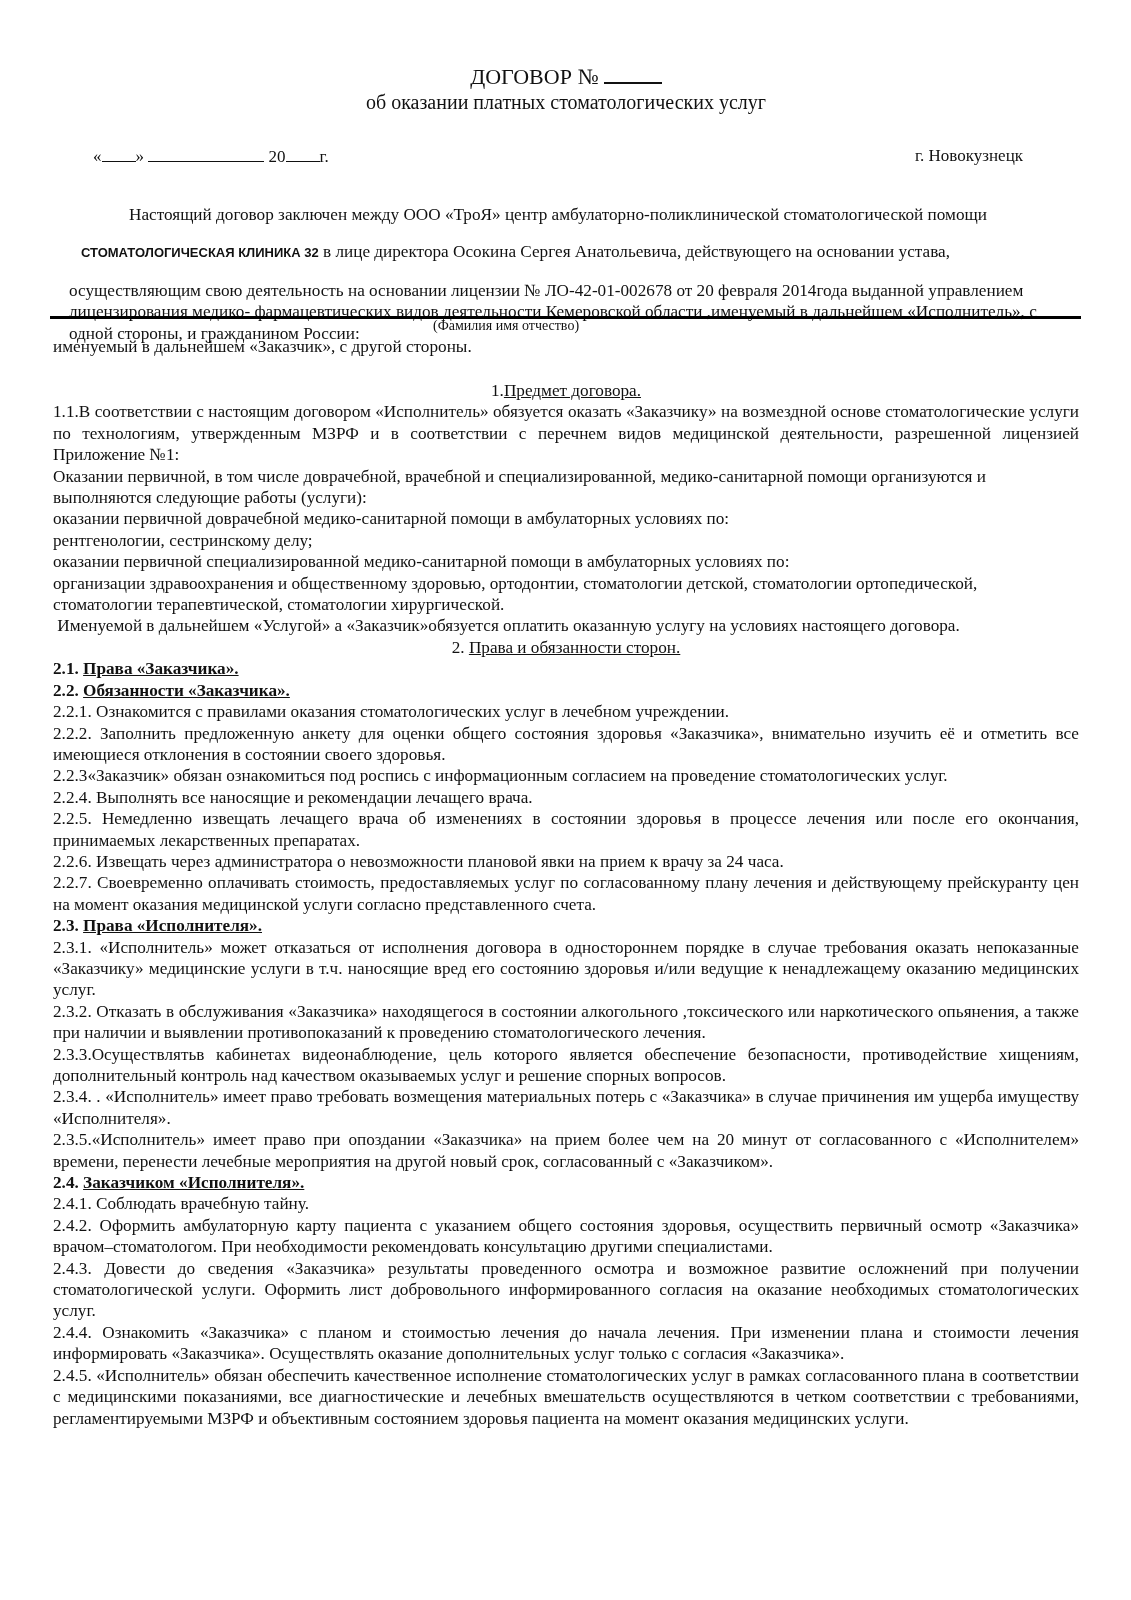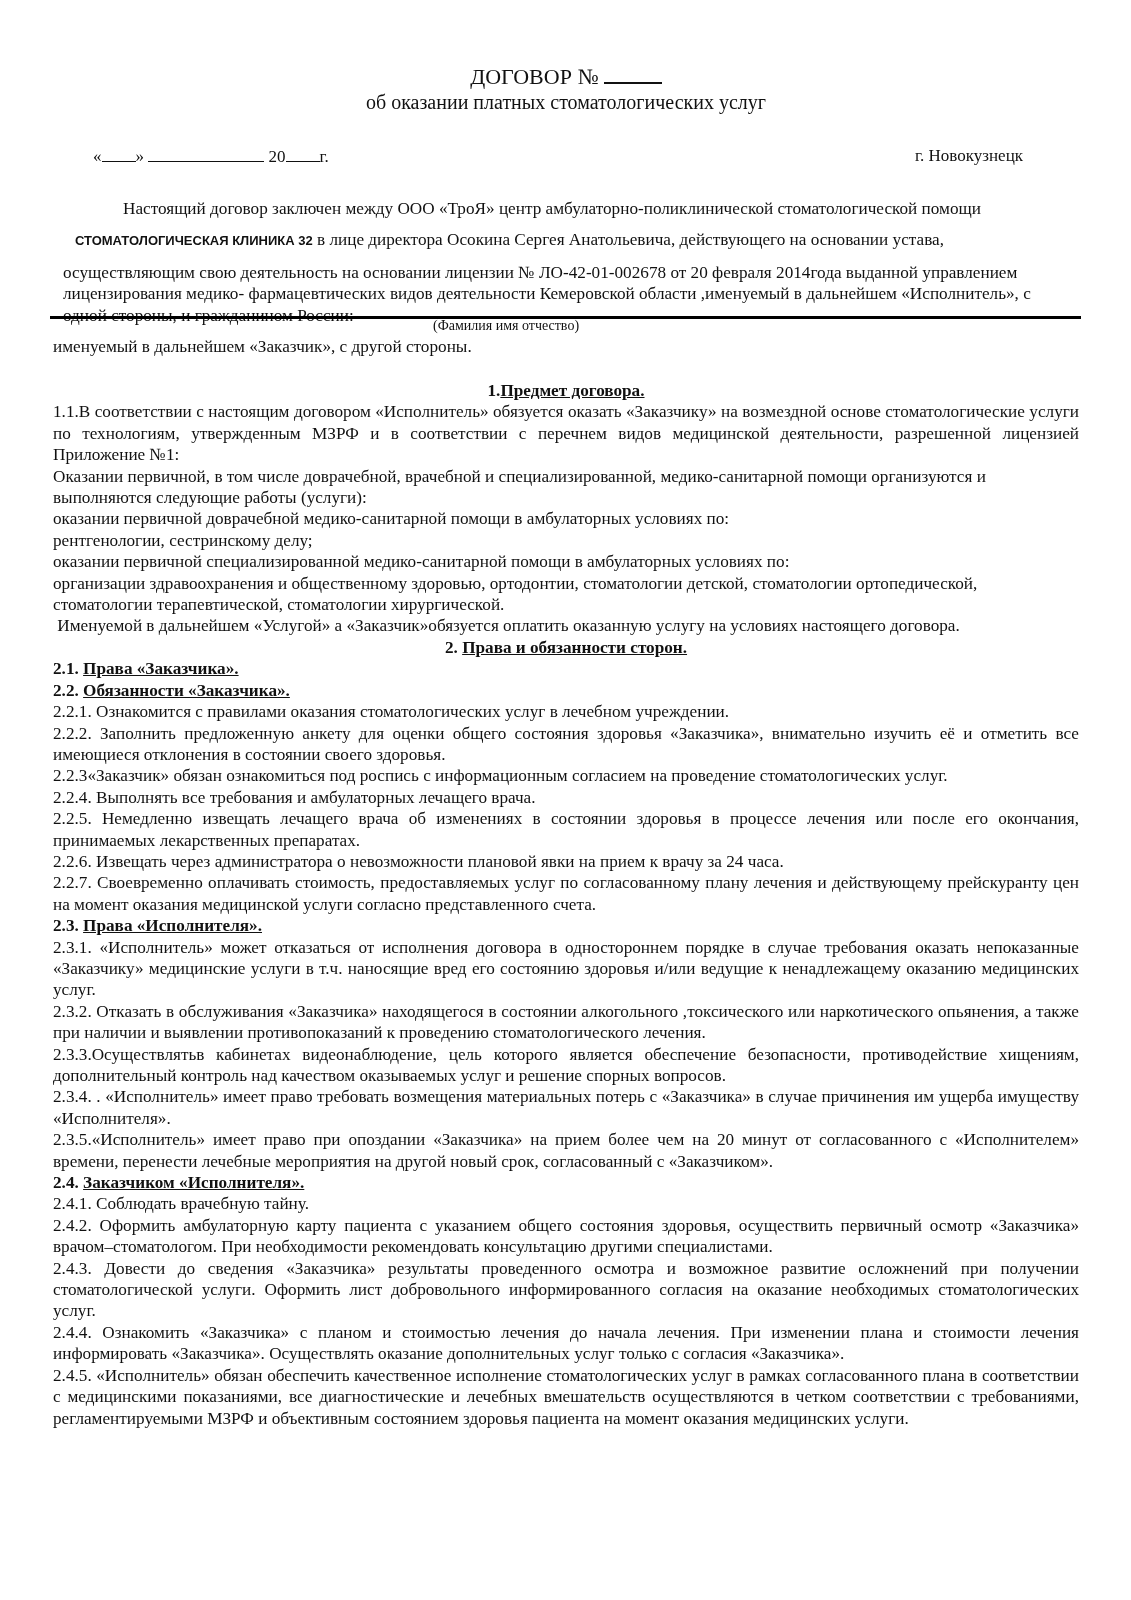"Настоящий договор заключен между ООО" .preamble p { margin: 10px -> 16px }
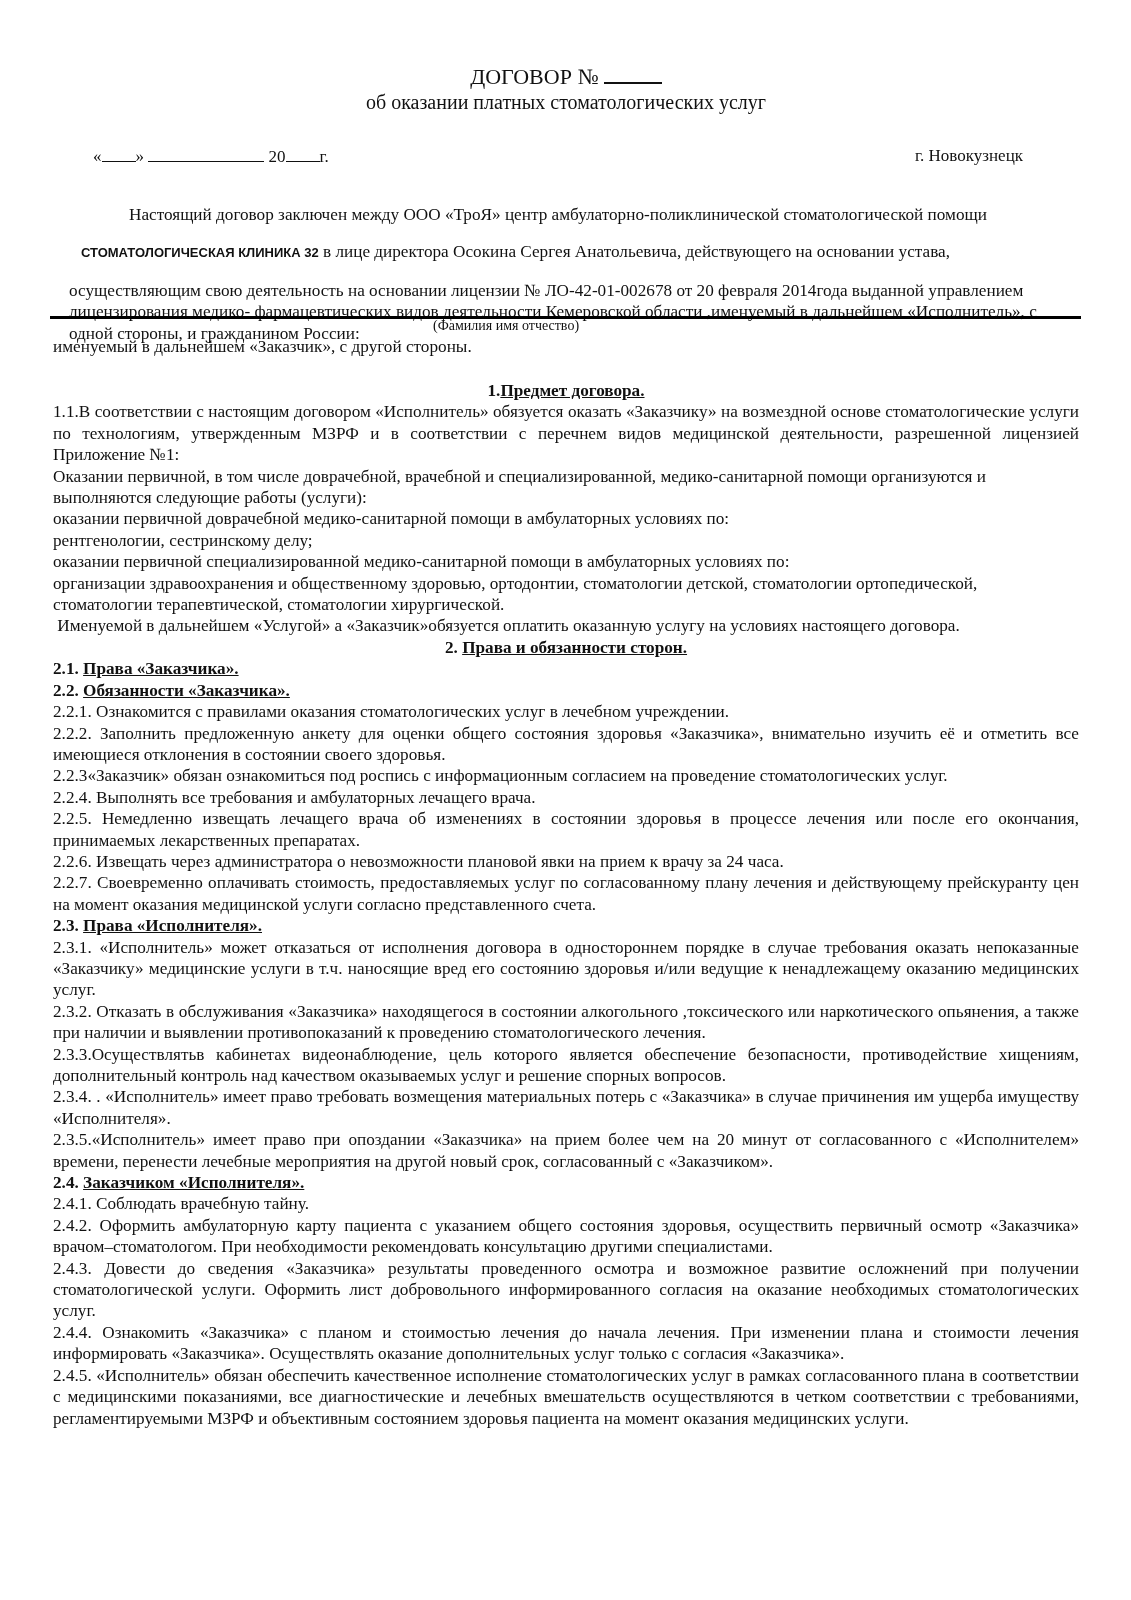"1.Предмет договора." .sec-title { font-weight: bold -> normal }
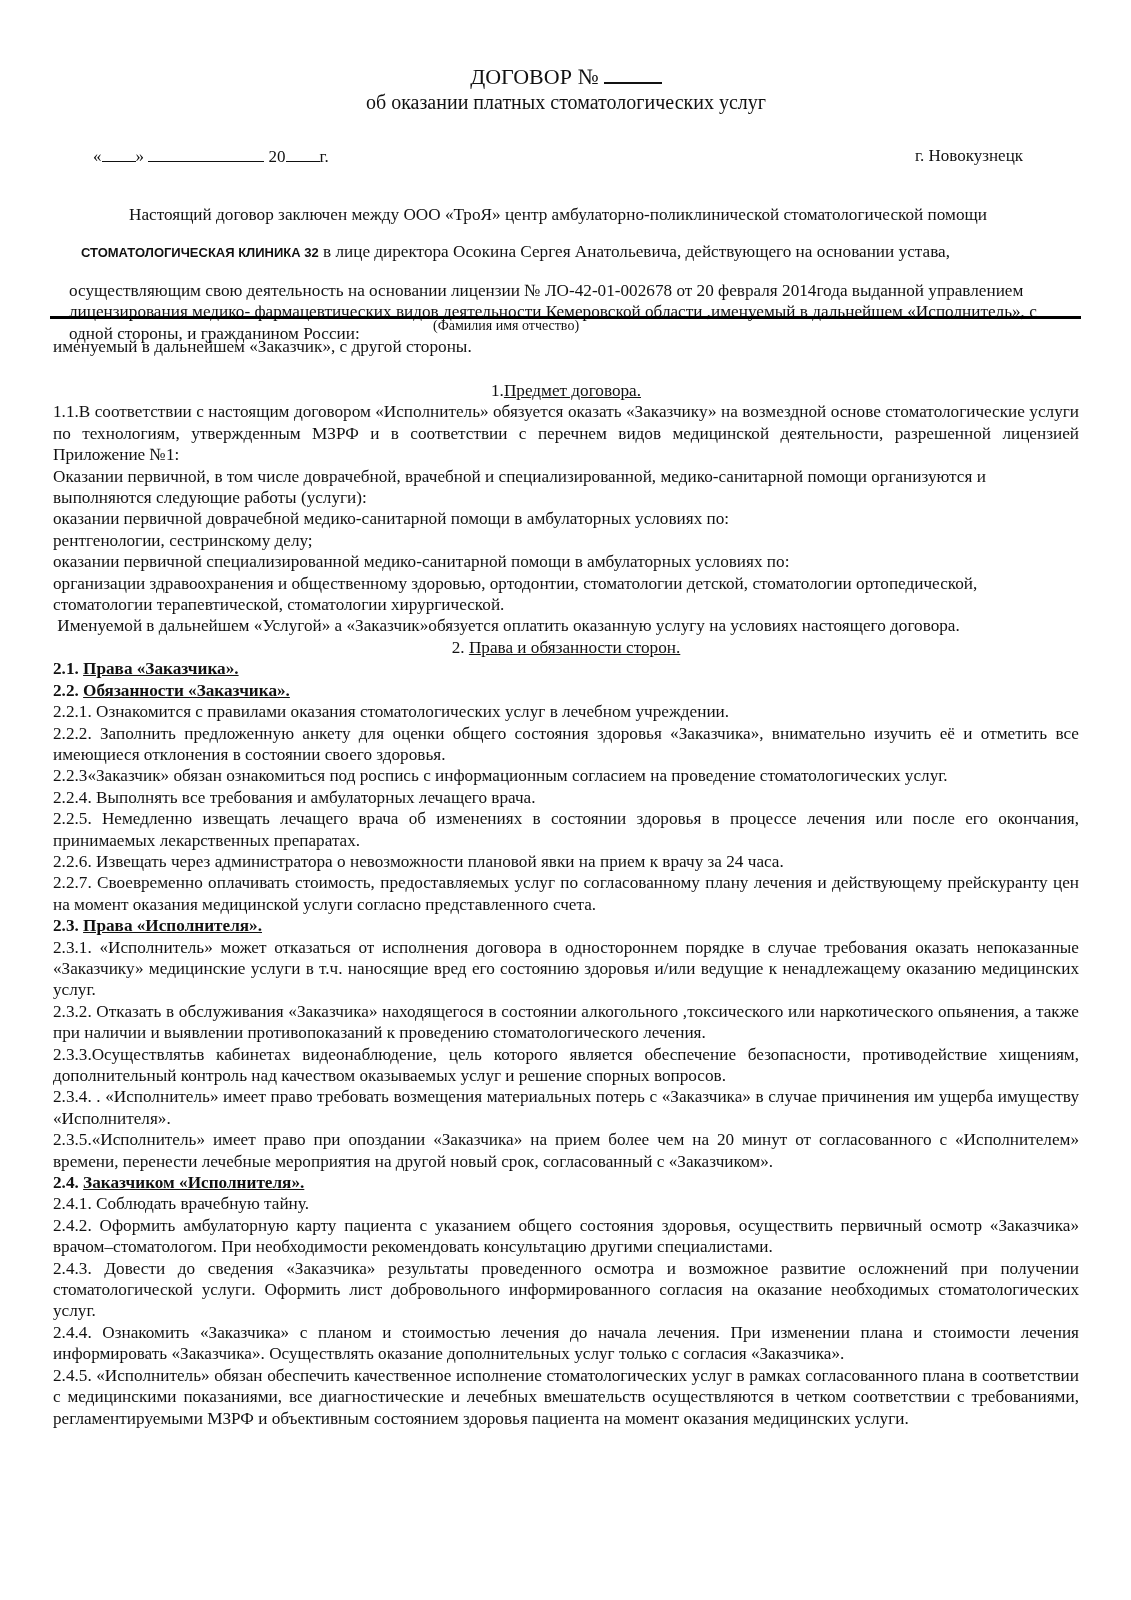"2.2.4. Выполнять все требования и" p.j { text: требования и амбулаторных -> наносящие и рекомендации }
